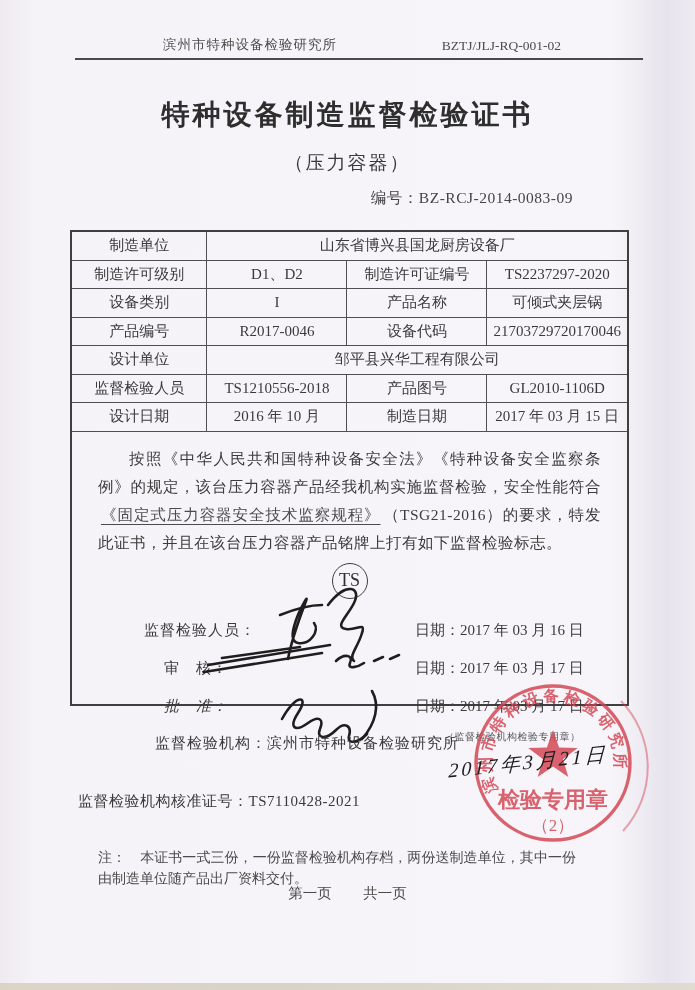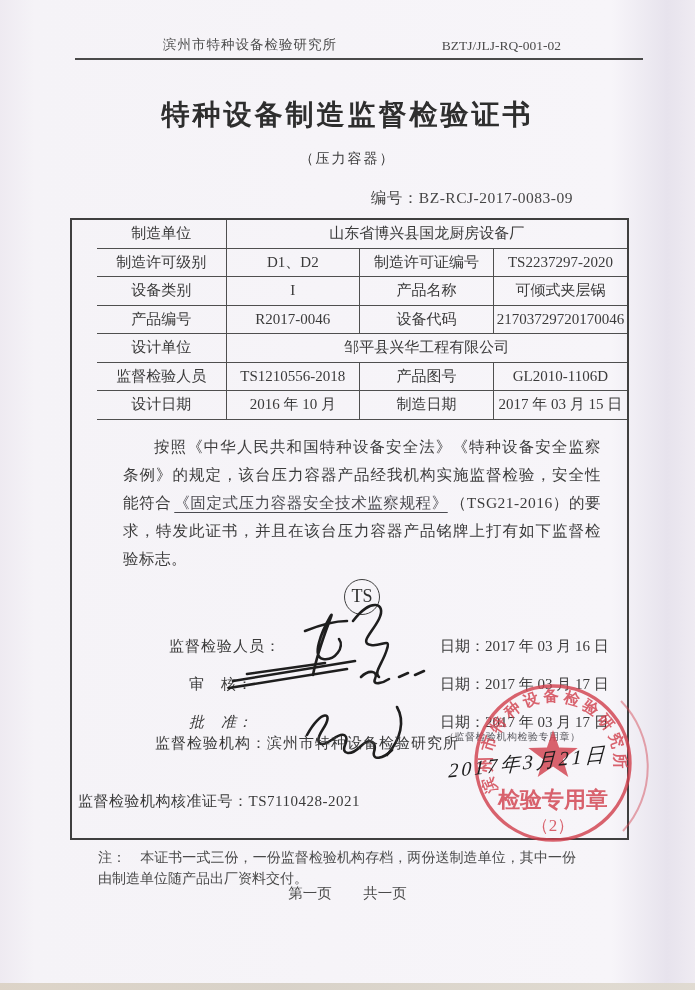"（压力容器）" .subtitle { font-size: 14px -> 19px }
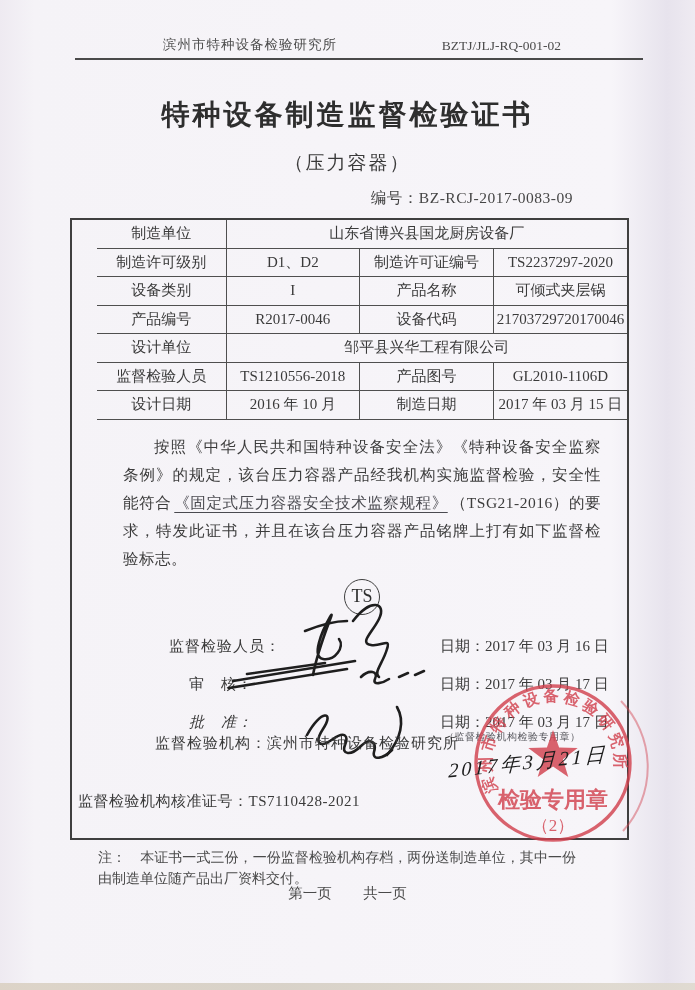"编号：BZ-RCJ-2017-0083-09" div.certno { text: BZ-RCJ-2017-0083-09 -> BZ-RCJ-2014-0083-09 }
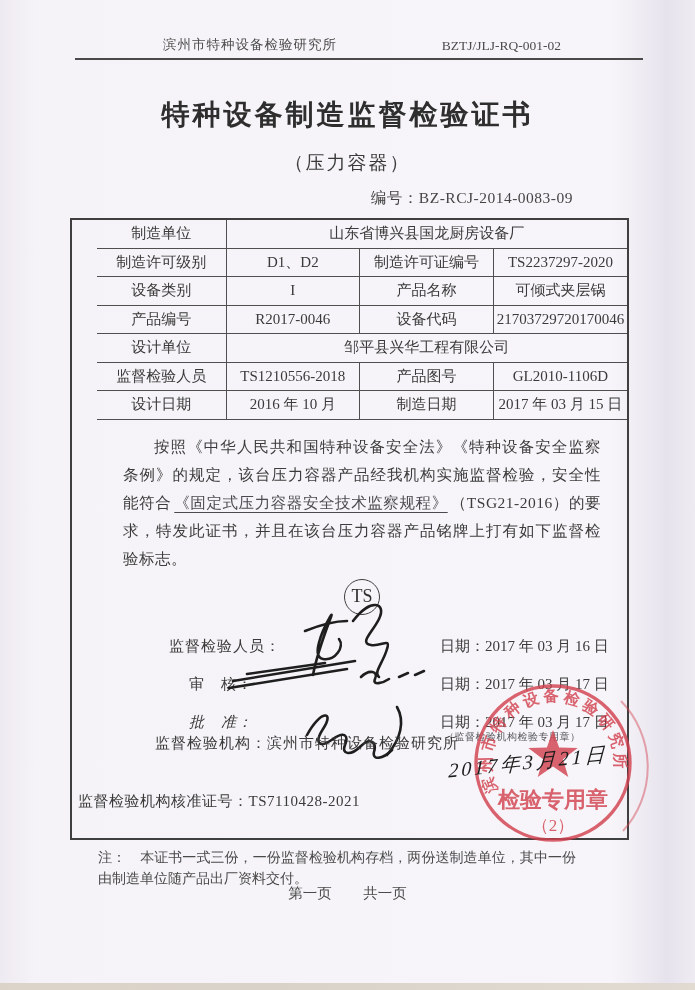"制造单位" .box { height: 622px -> 476px; padding-left: 25px -> none; top: 218px -> 230px }
